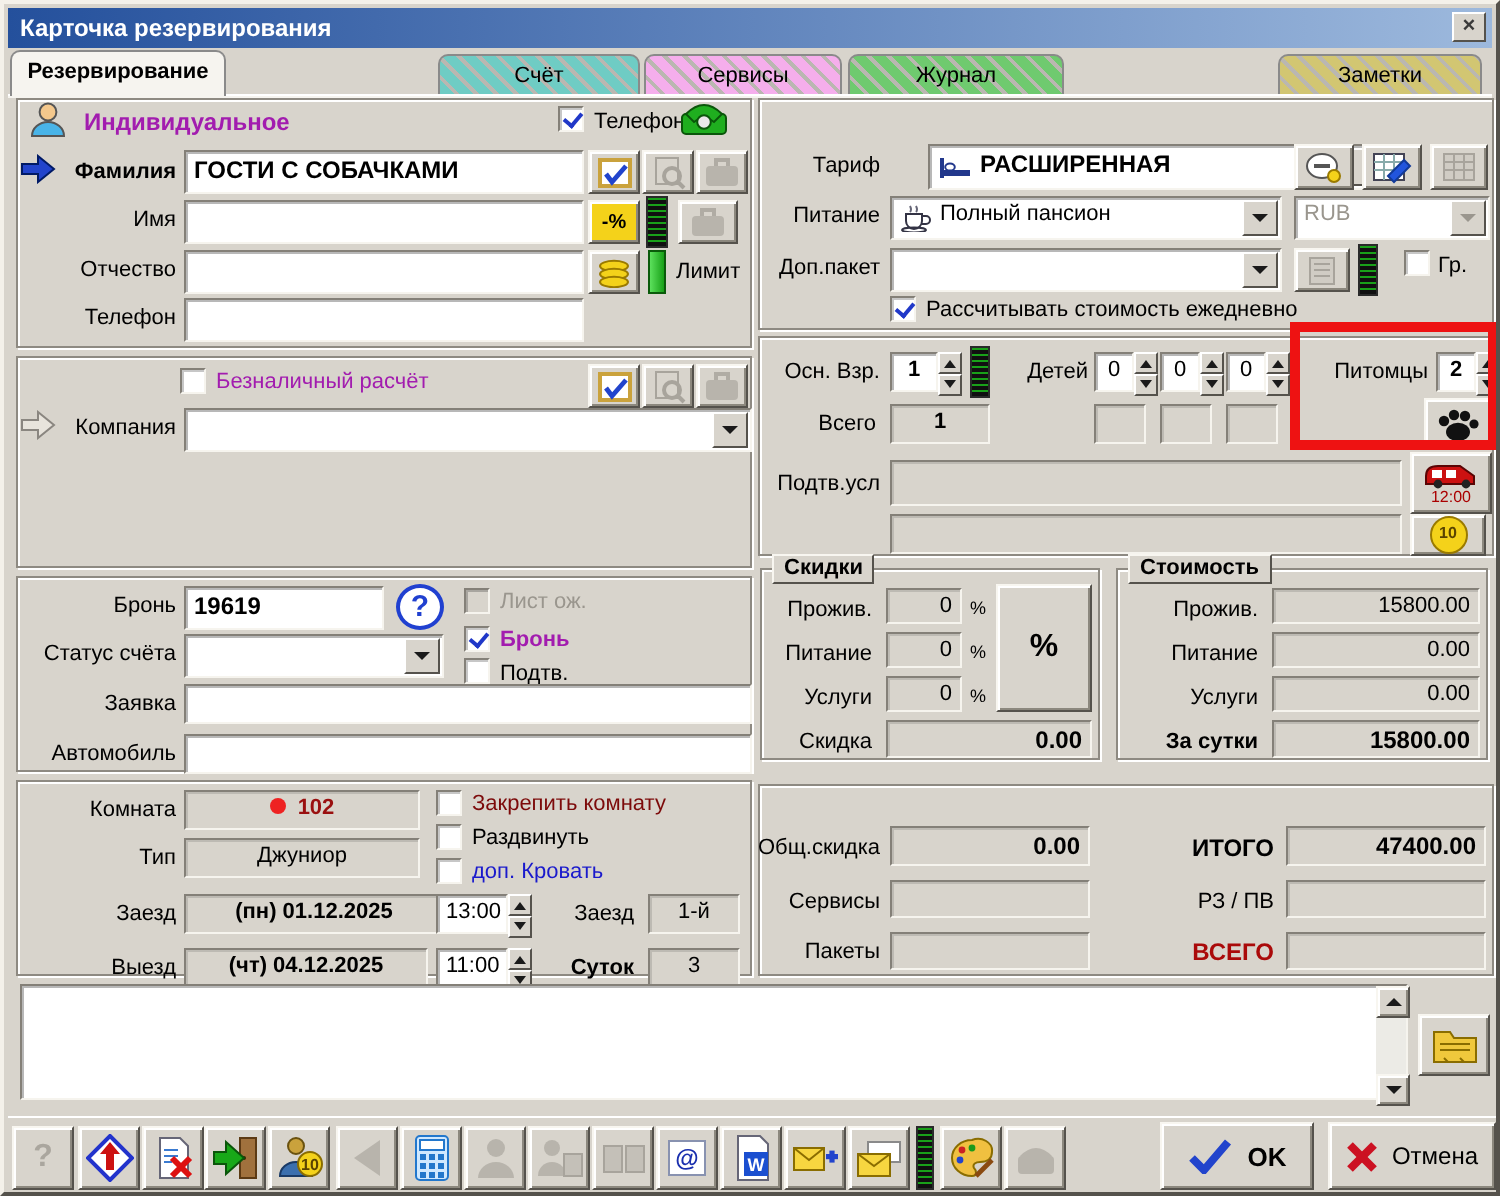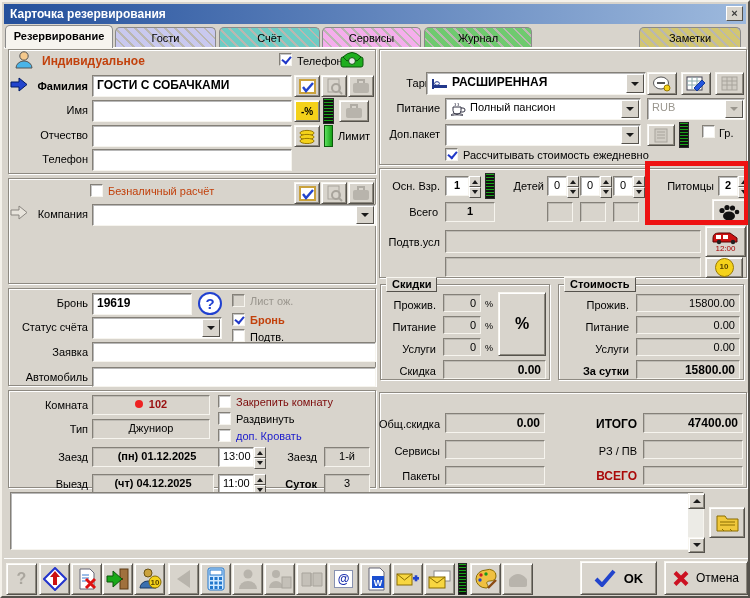"Гости" div.abs { html: <div> <span>Гости</span></div> -> none }
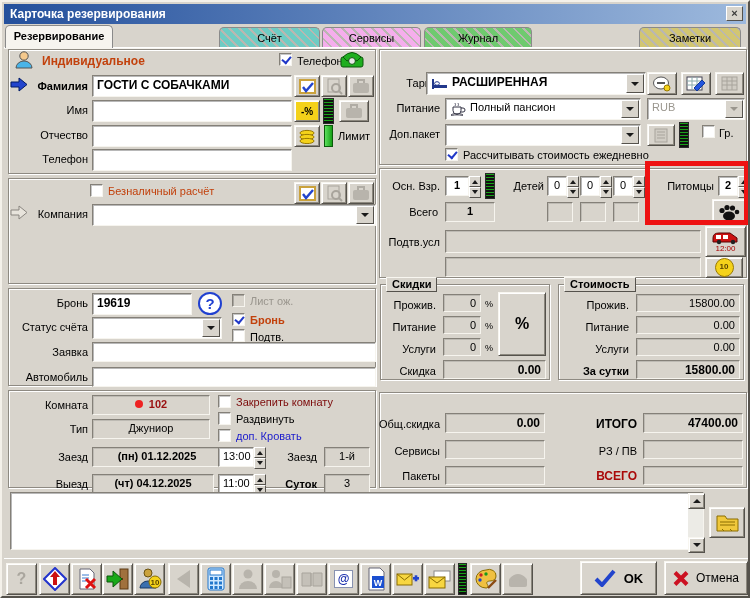"Индивидуальное" .navy { color: #c2410c -> #a21caf }
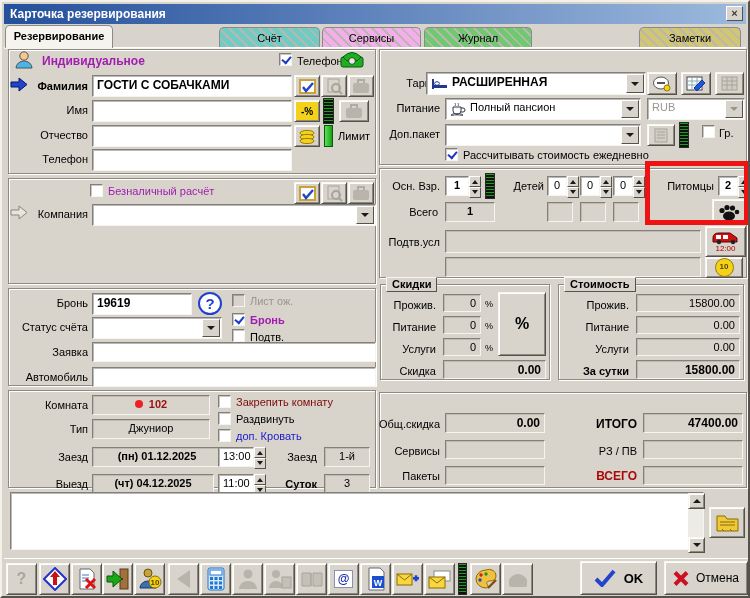"РАСШИРЕННАЯ" div.abs { left: 424px -> 462px }
